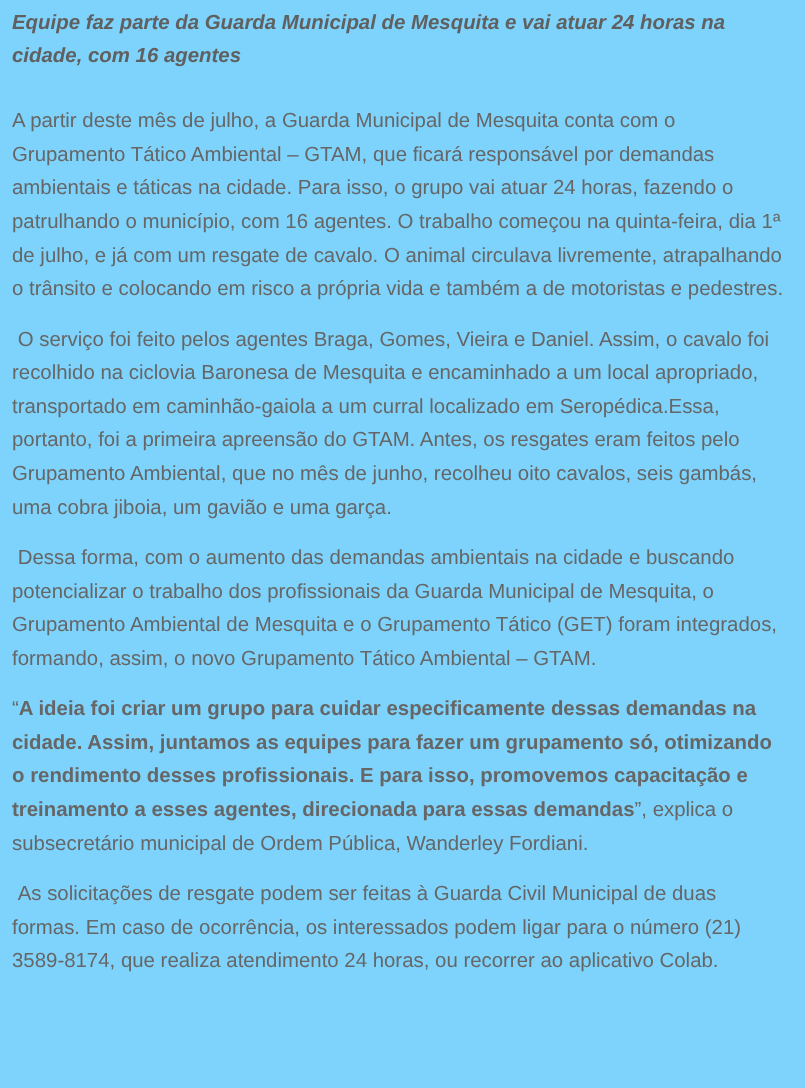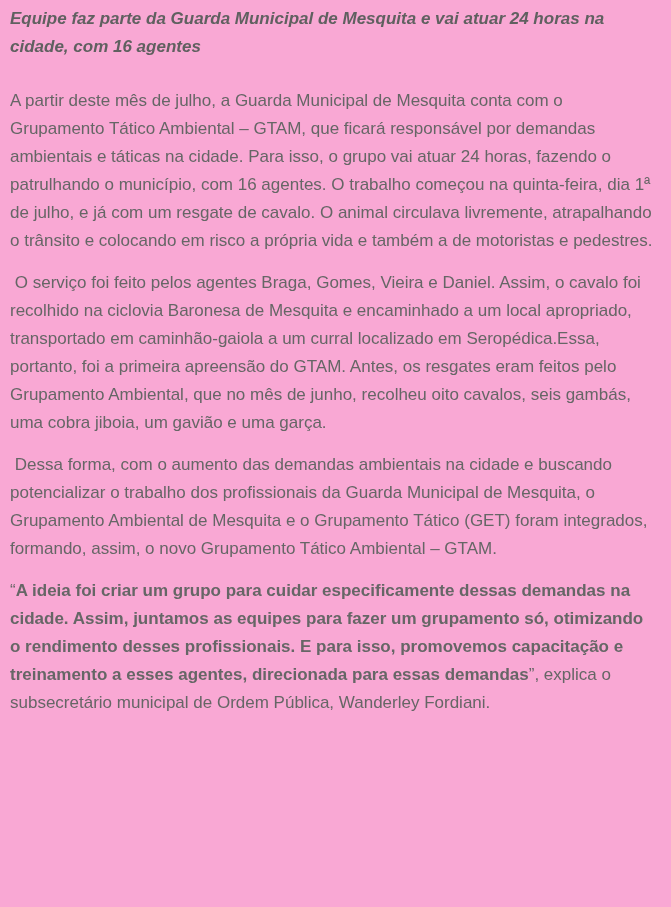"Equipe faz parte da Guarda" .page { background: #f9a8d4 -> #7dd3fc }
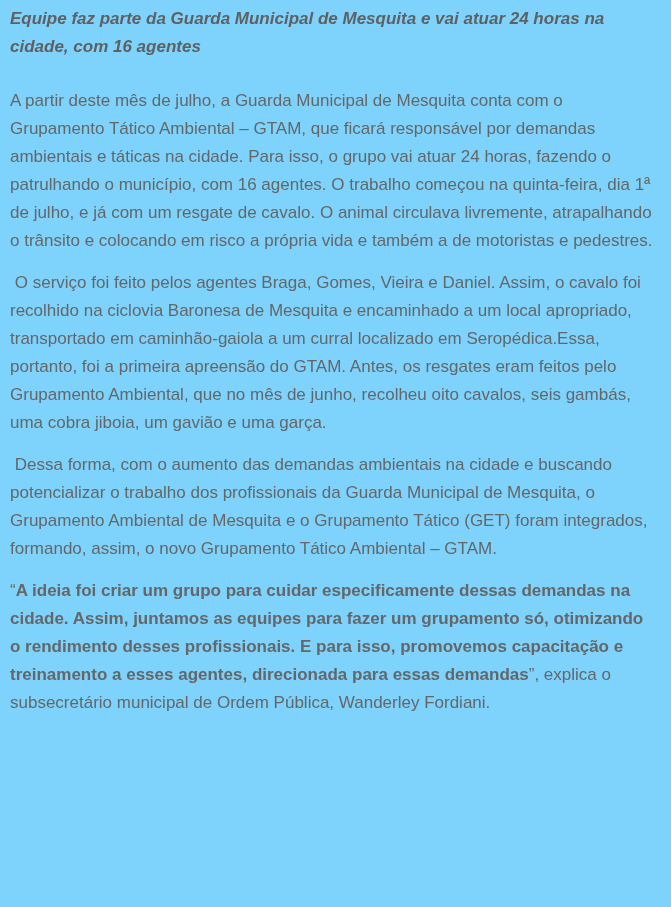"As solicitações de resgate podem" p { html: none -> <p> As solicitações de resgate podem ser feitas à Guarda Civil Municipal de duas formas. Em caso de ocorrência, os interessados podem ligar para o número (21) 3589-8174, que realiza atendimento 24 horas, ou recorrer ao aplicativo Colab.</p> }
